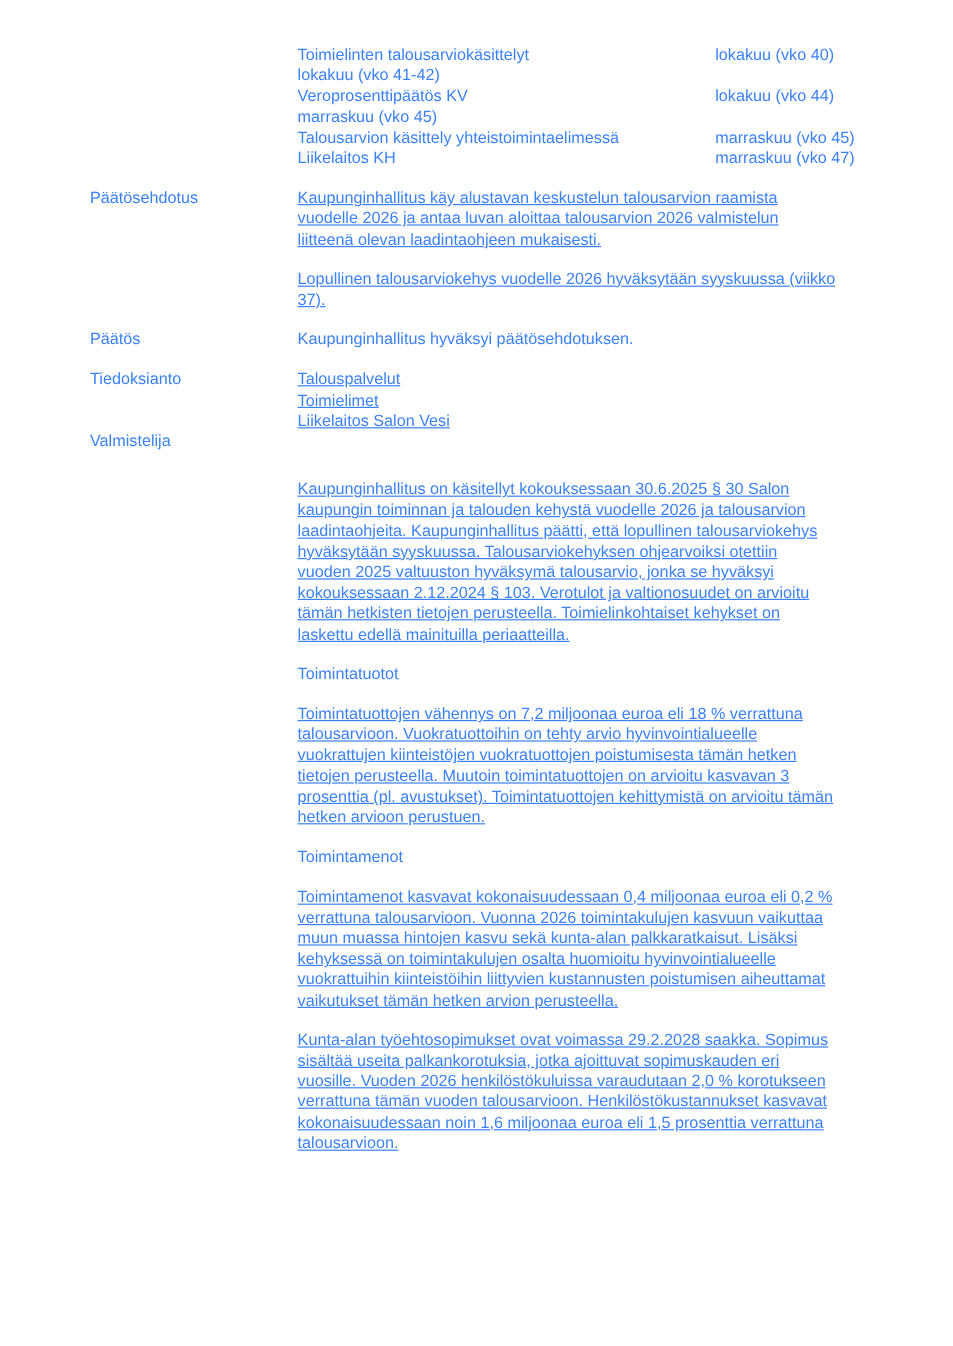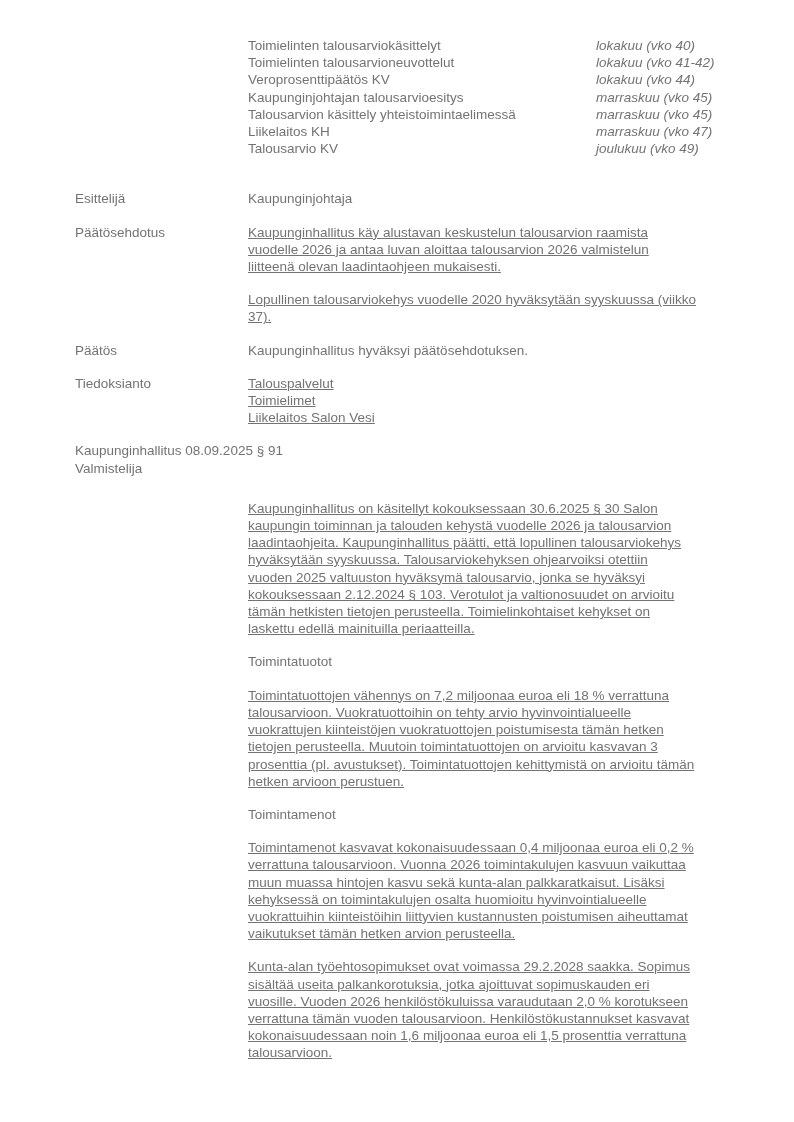"Toimielinten talousarviokäsittelyt" .page { color: #737373 -> #3b82f6 }
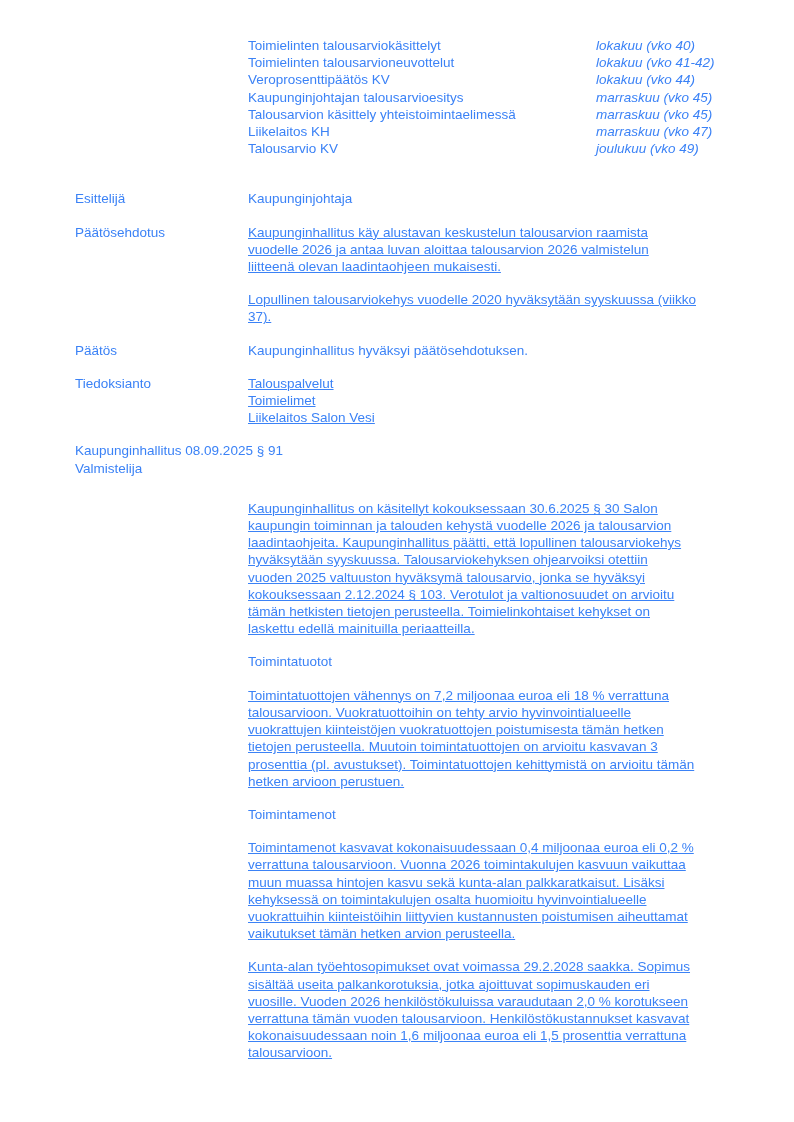"lokakuu (vko 40)" .sched-date { font-style: italic -> none }
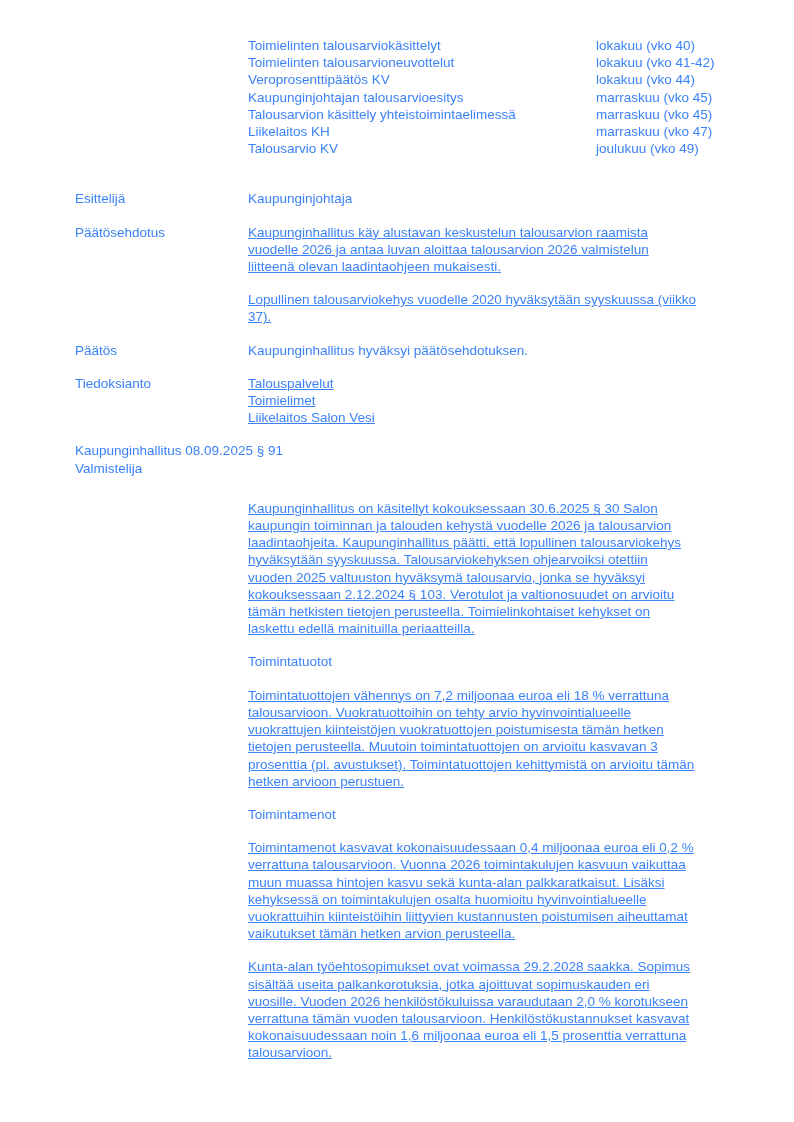"Toimielinten talousarvioneuvottelut" span.sched-name { html: <span>Toimielinten talousarvioneuvottelut</span> -> none }
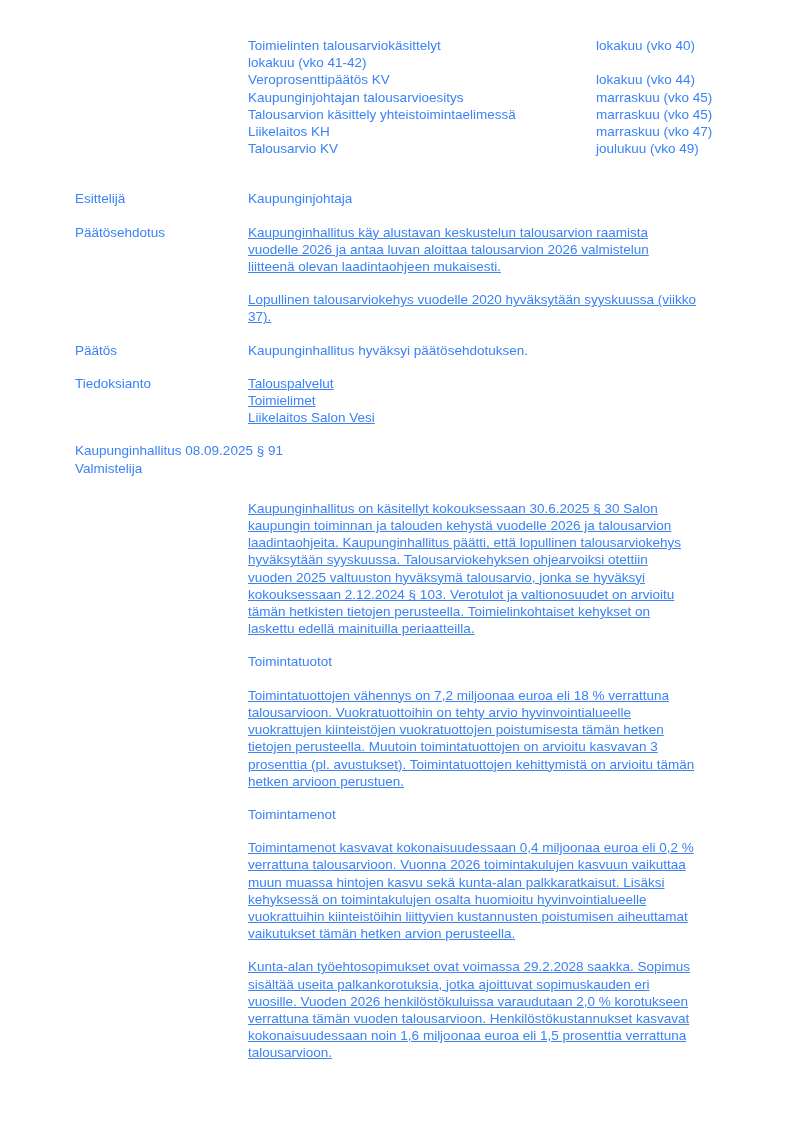"Kaupunginjohtajan talousarvioesitys" span.sched-name { html: <span>Kaupunginjohtajan talousarvioesitys</span> -> none }
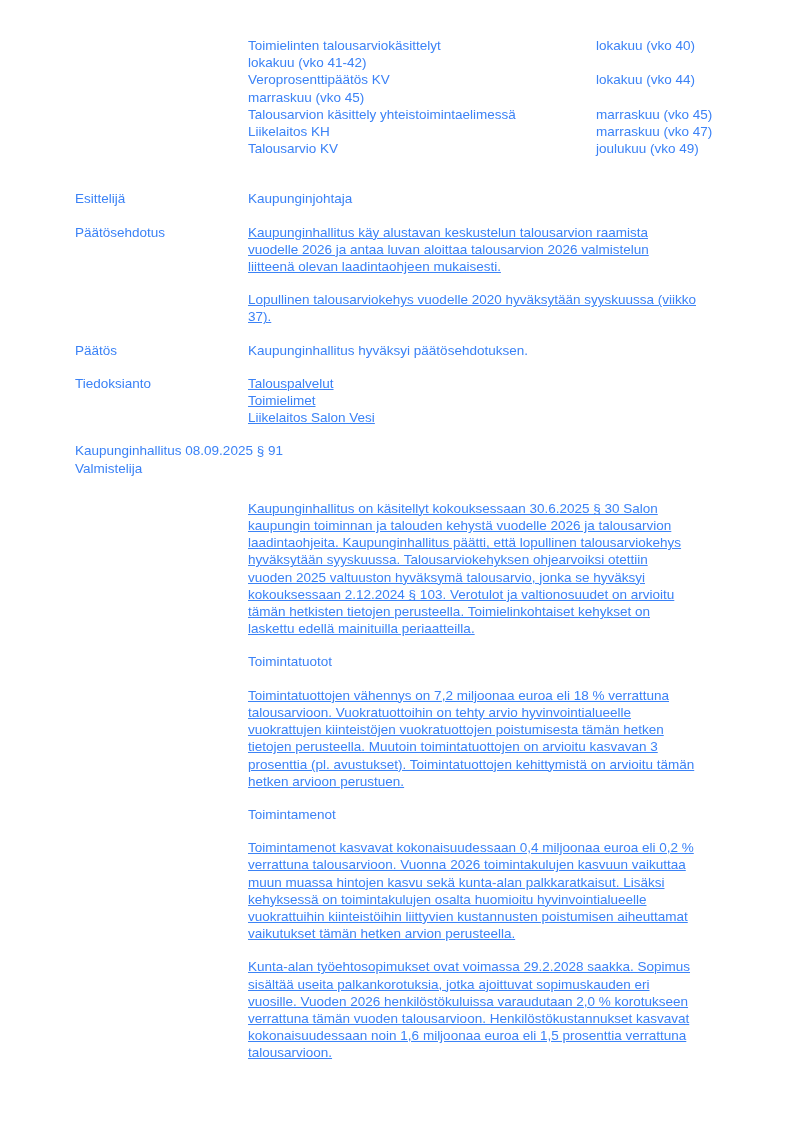"Talousarvio KV" div.sched-row { html: <div> <span>Talousarvio KV</span> <span>joulukuu (vko 49)</span> </div> -> none }
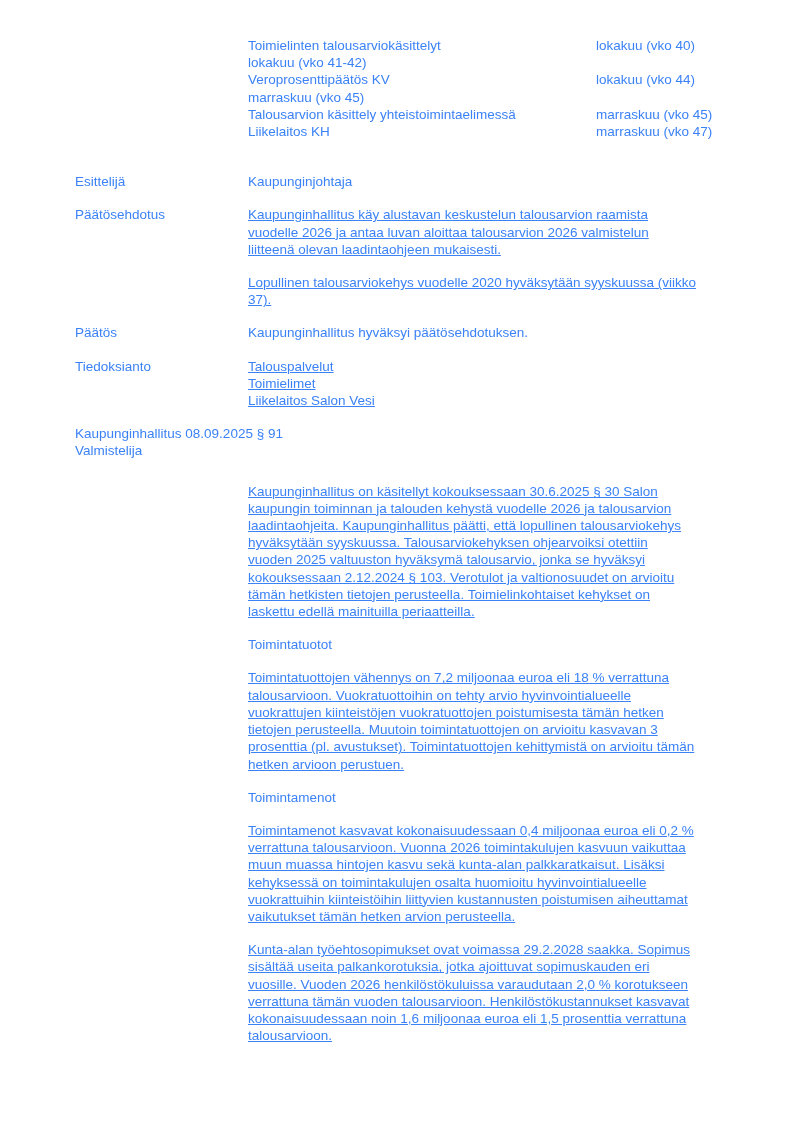"Esittelijä" div.row { html: <div> <div>Esittelijä</div> <div>Kaupunginjohtaja</div> </div> -> none }
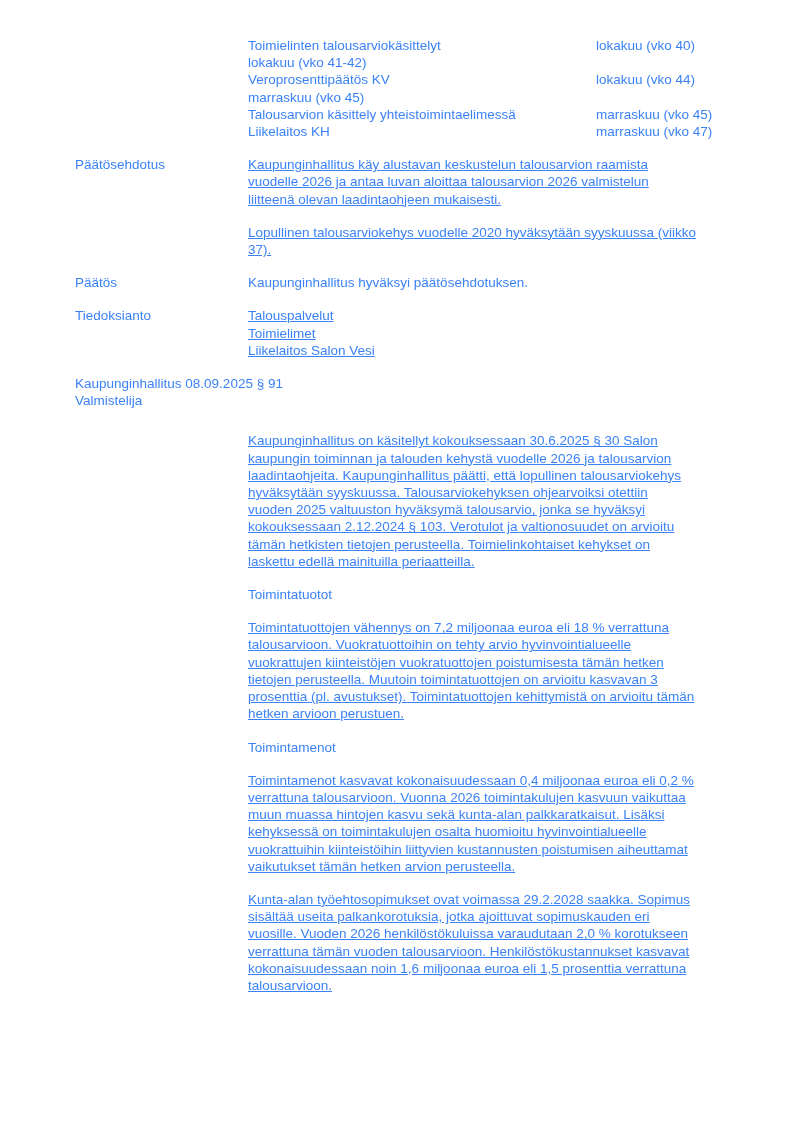"Lopullinen talousarviokehys vuodelle" div.para { text: 2020 -> 2026 }
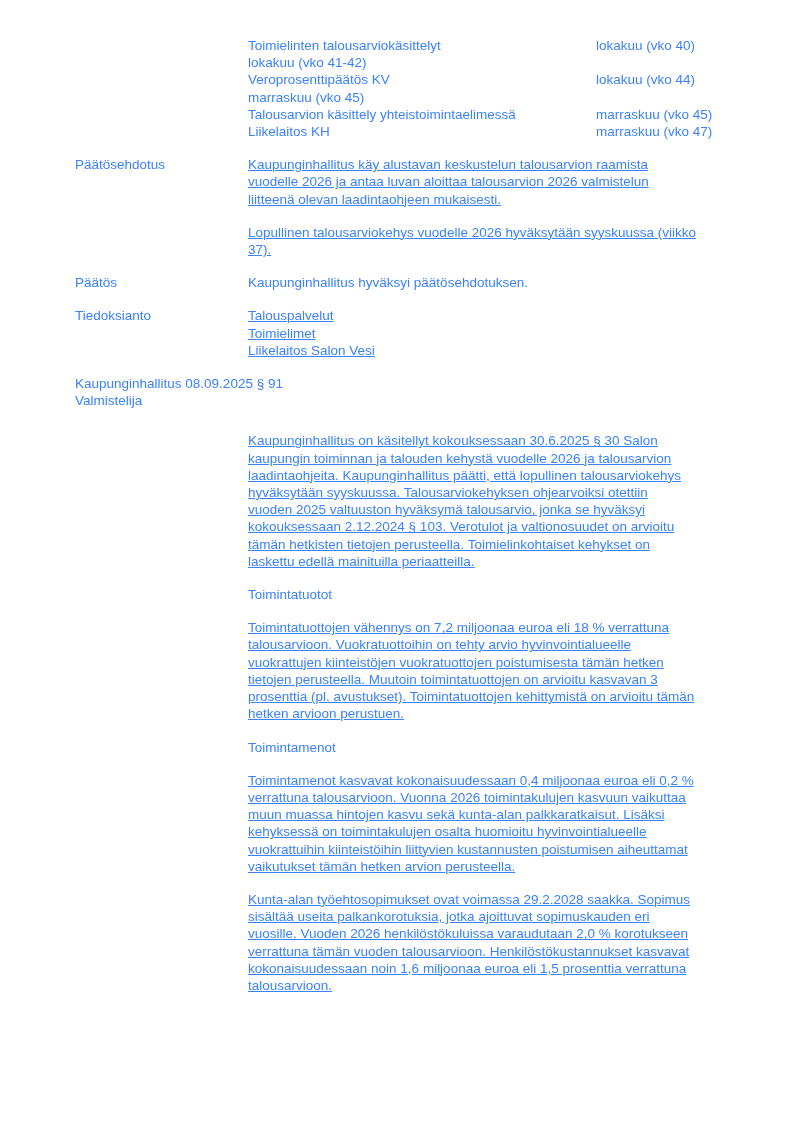"Kaupunginhallitus 08.09.2025 § 91" div.board-ref { html: <div>Kaupunginhallitus 08.09.2025 § 91</div> -> none }
